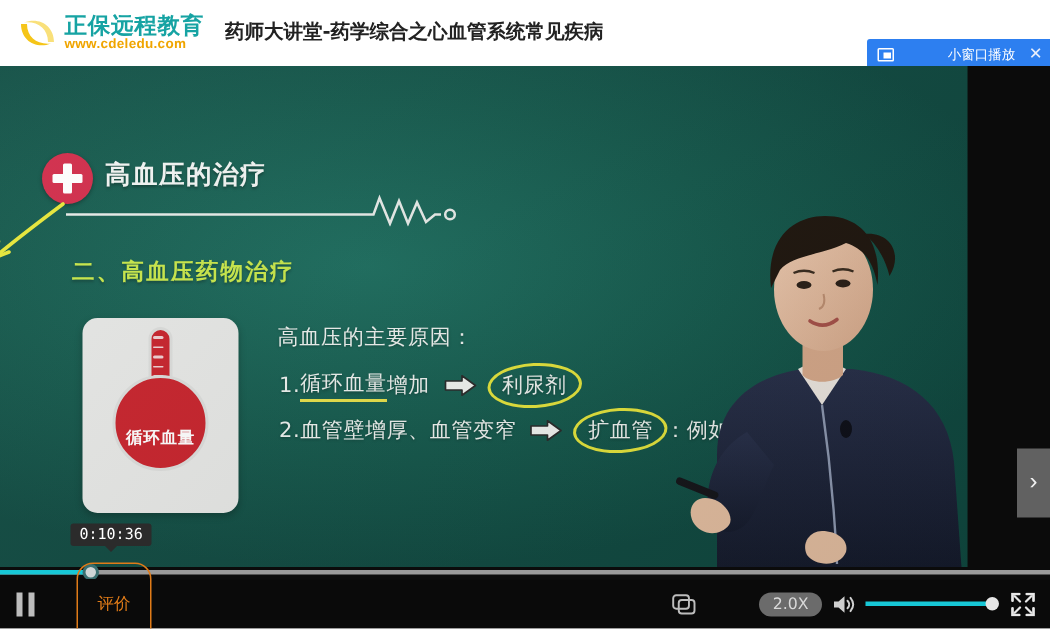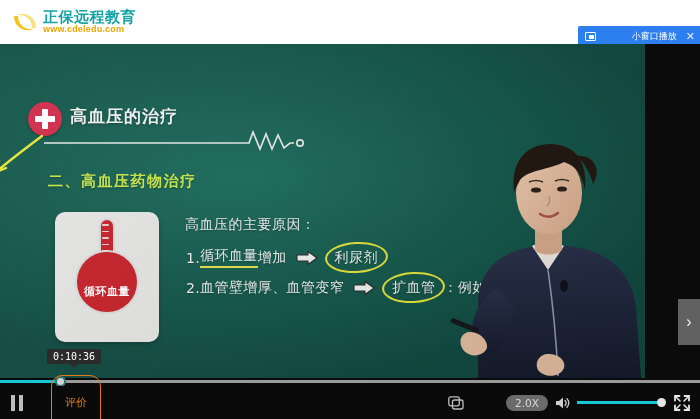"药师大讲堂-药学综合之心血管系统常见疾病" div.course-title { html: none -> <div>药师大讲堂-药学综合之心血管系统常见疾病</div> }
